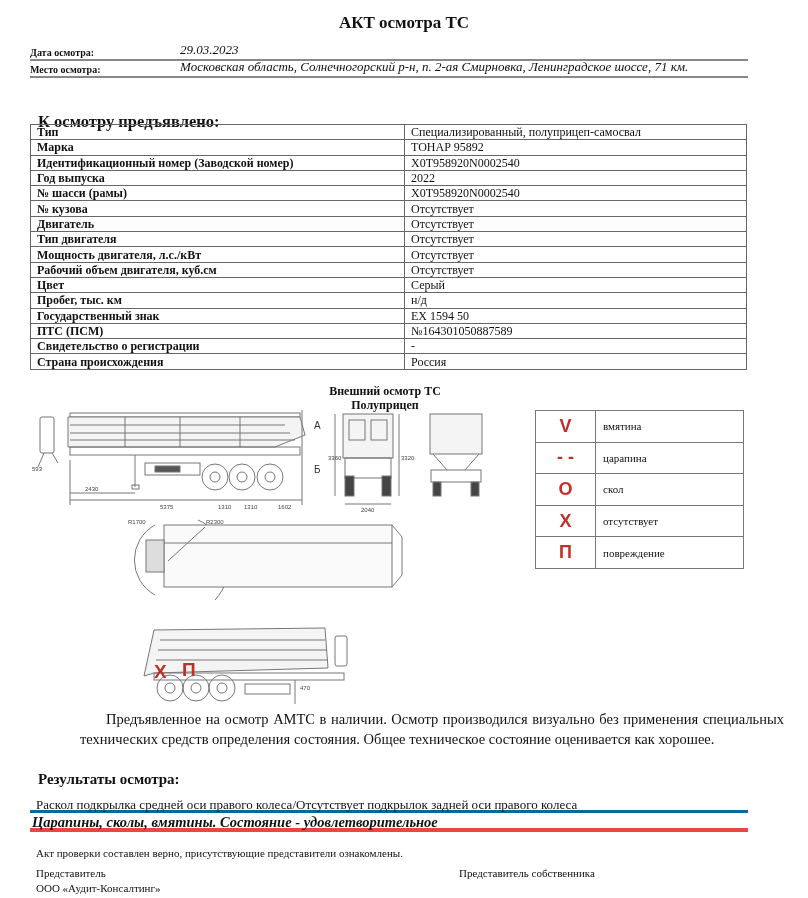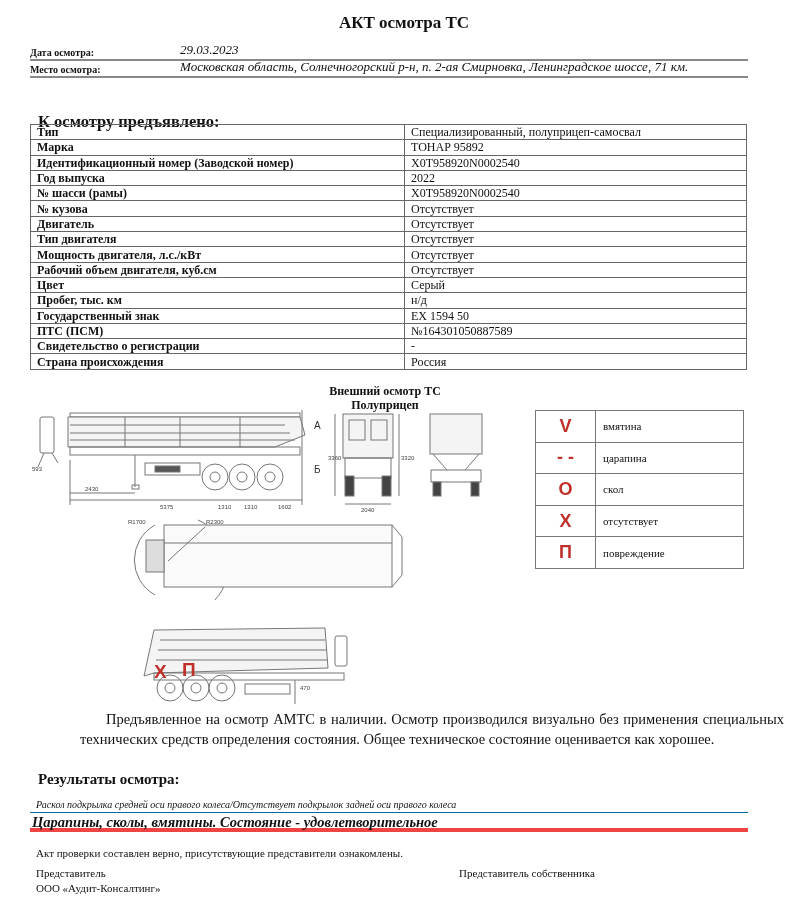"Раскол подкрылка средней оси правого" .res-line1 { border-bottom: 1px solid #0369a1 -> 3px solid #0369a1; font-size: 10px -> 13px; font-style: italic -> none }
